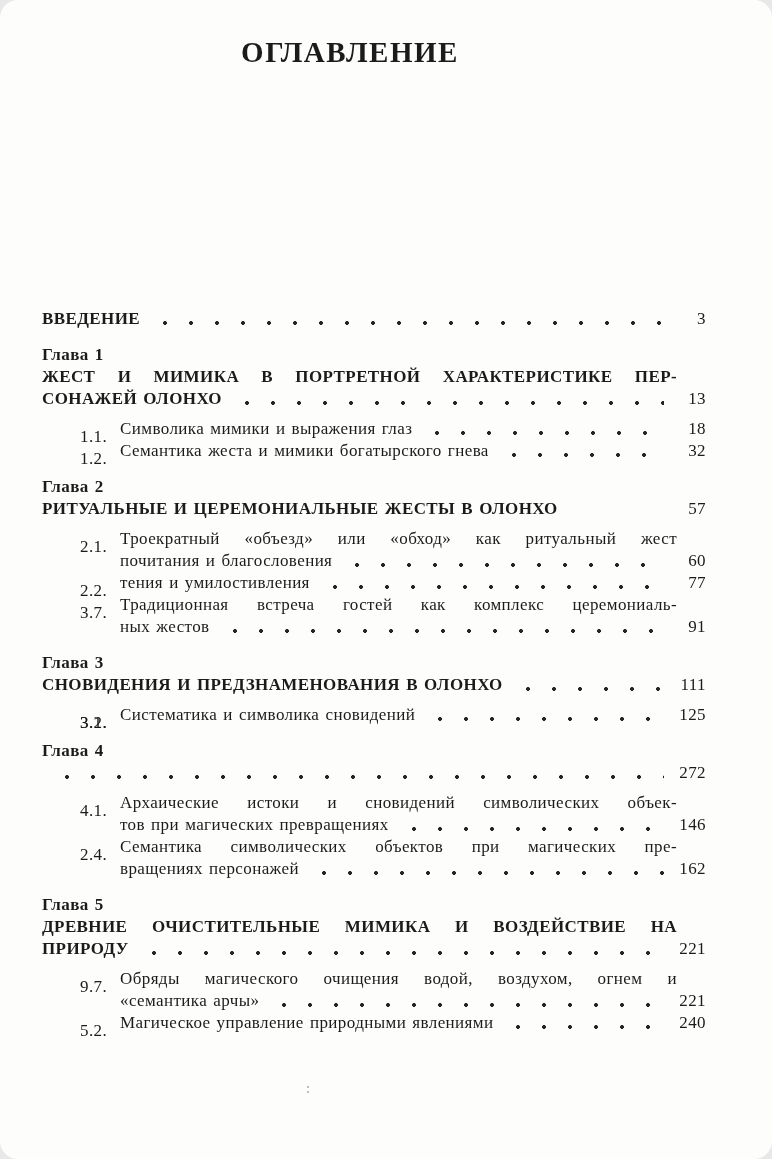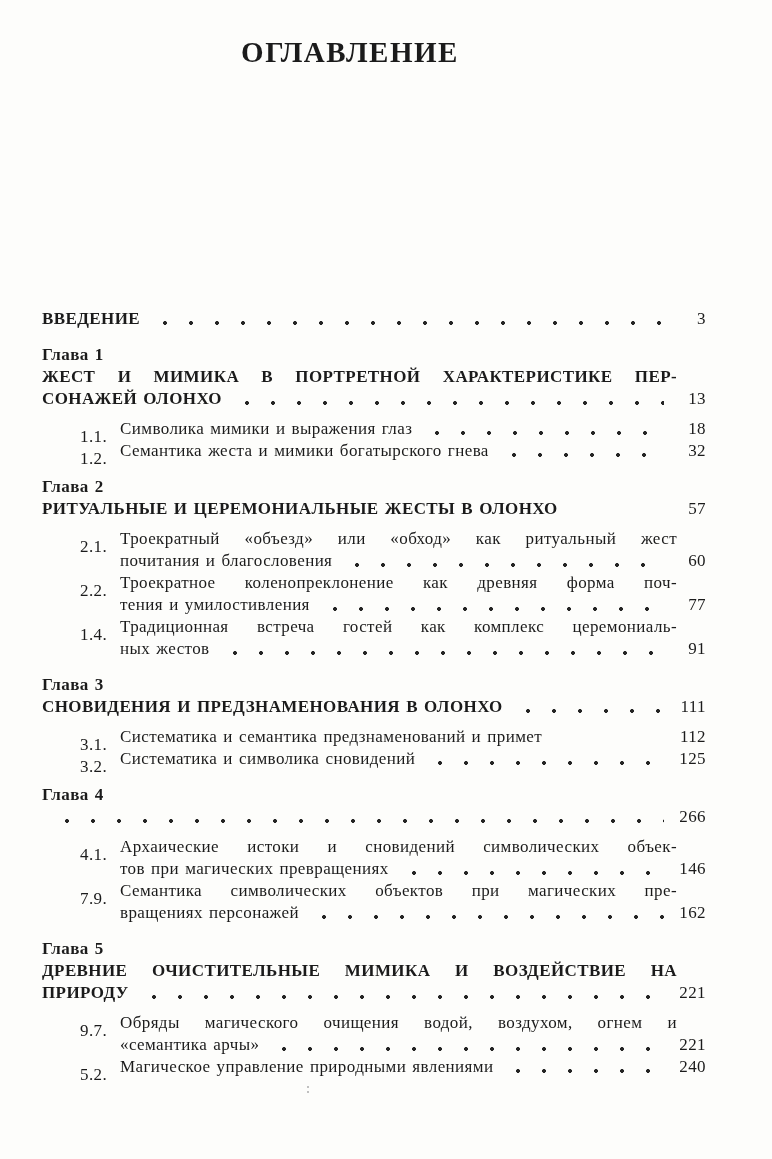"ОГЛАВЛЕНИЕ" .page { border-radius: none -> 18px }
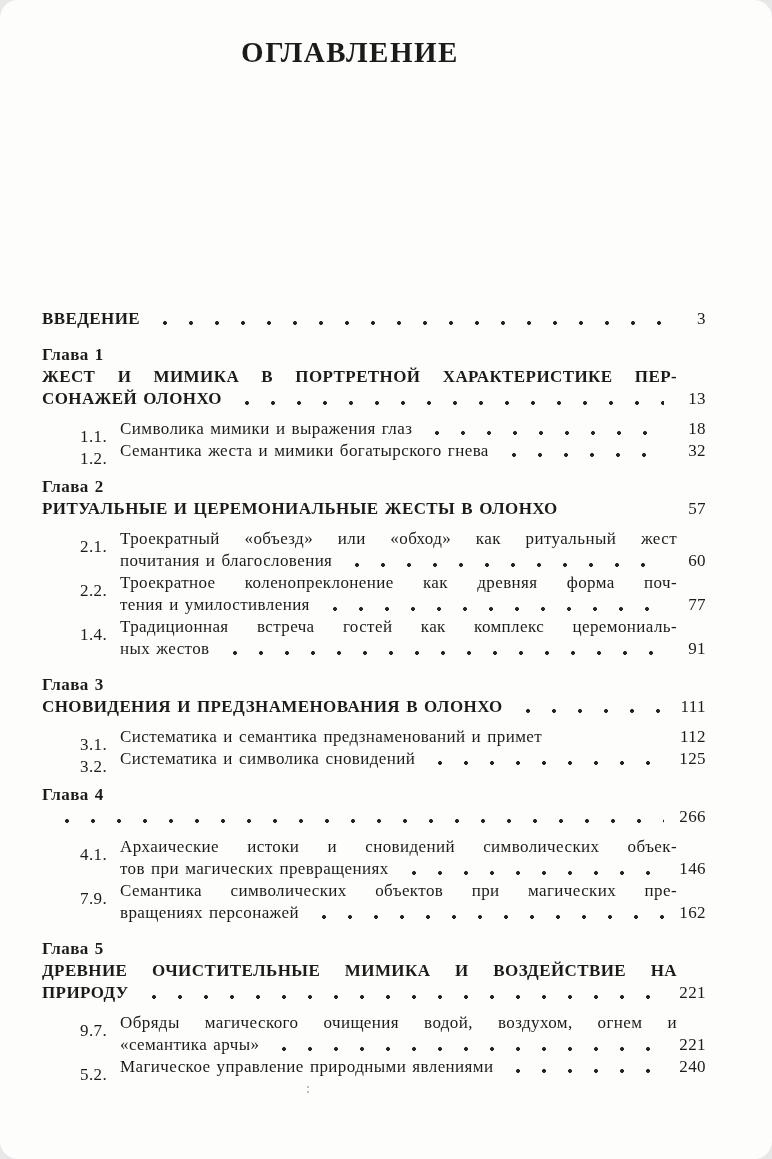"Троекратное коленопреклонение как" div.jline { html: <div>Троекратное коленопреклонение как древняя форма поч-</div> -> none }
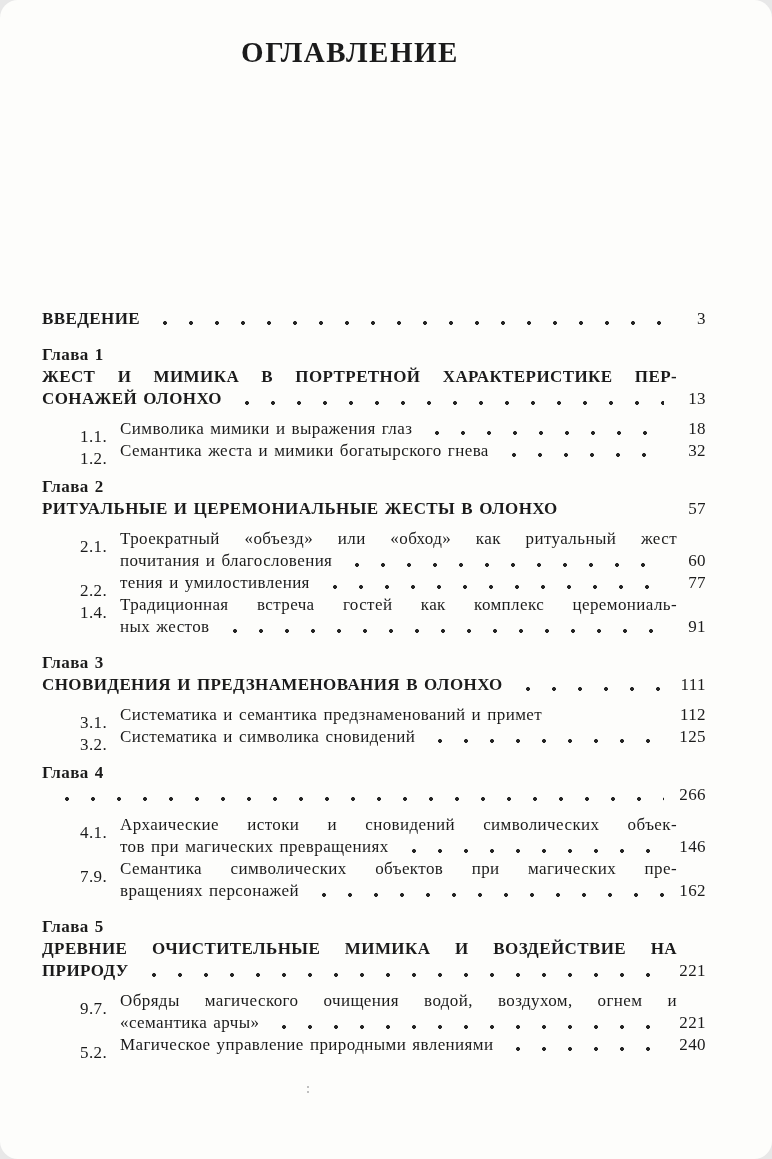"1.4." span.num { text: 1.4 -> 3.7 }
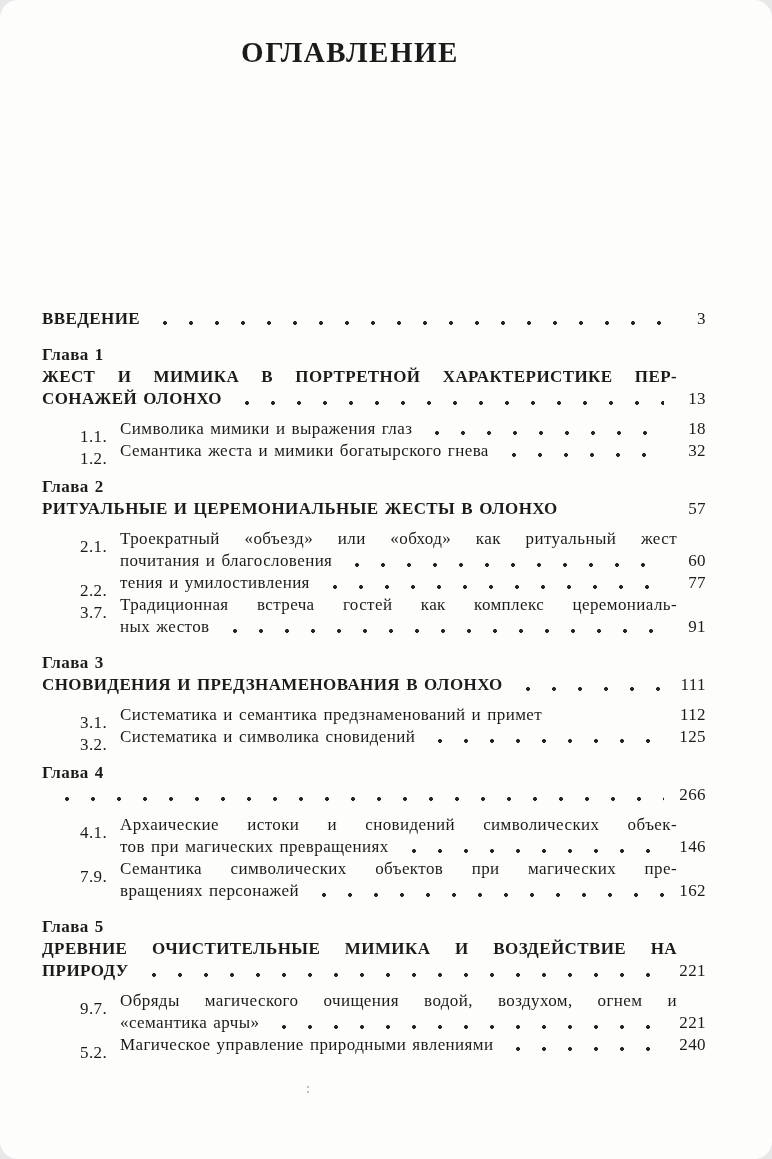"Систематика и семантика предзнаменований" div.lastline { html: <div> <span>Систематика и семантика предзнаменований и примет</span> <span></span> <span>112</span> </div> -> none }
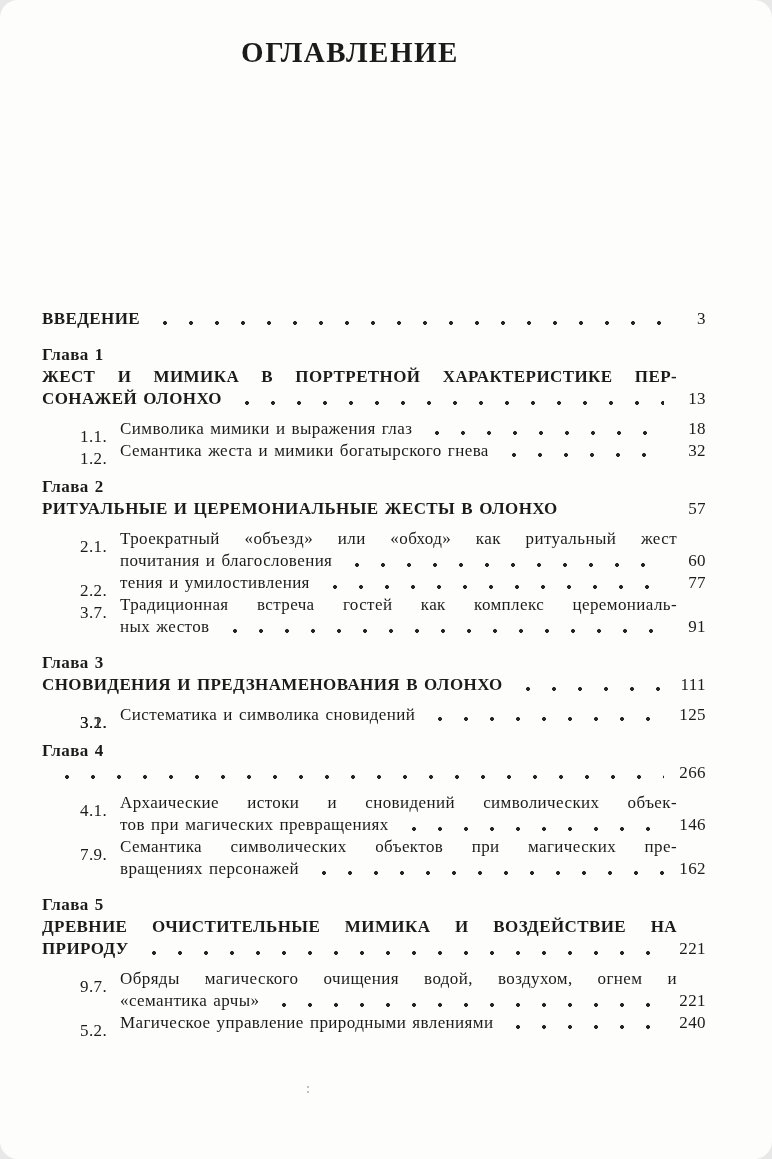"266" span.page-num { text: 266 -> 272 }
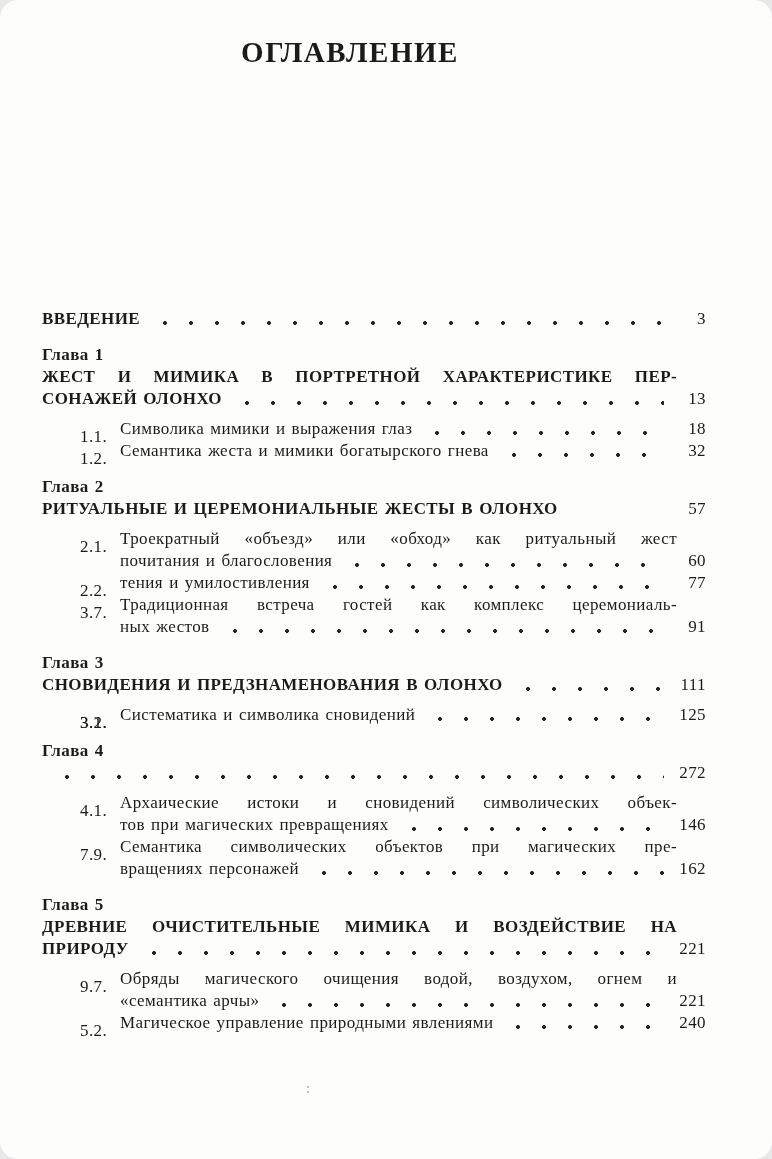"7.9." span.num { text: 7.9 -> 2.4 }
